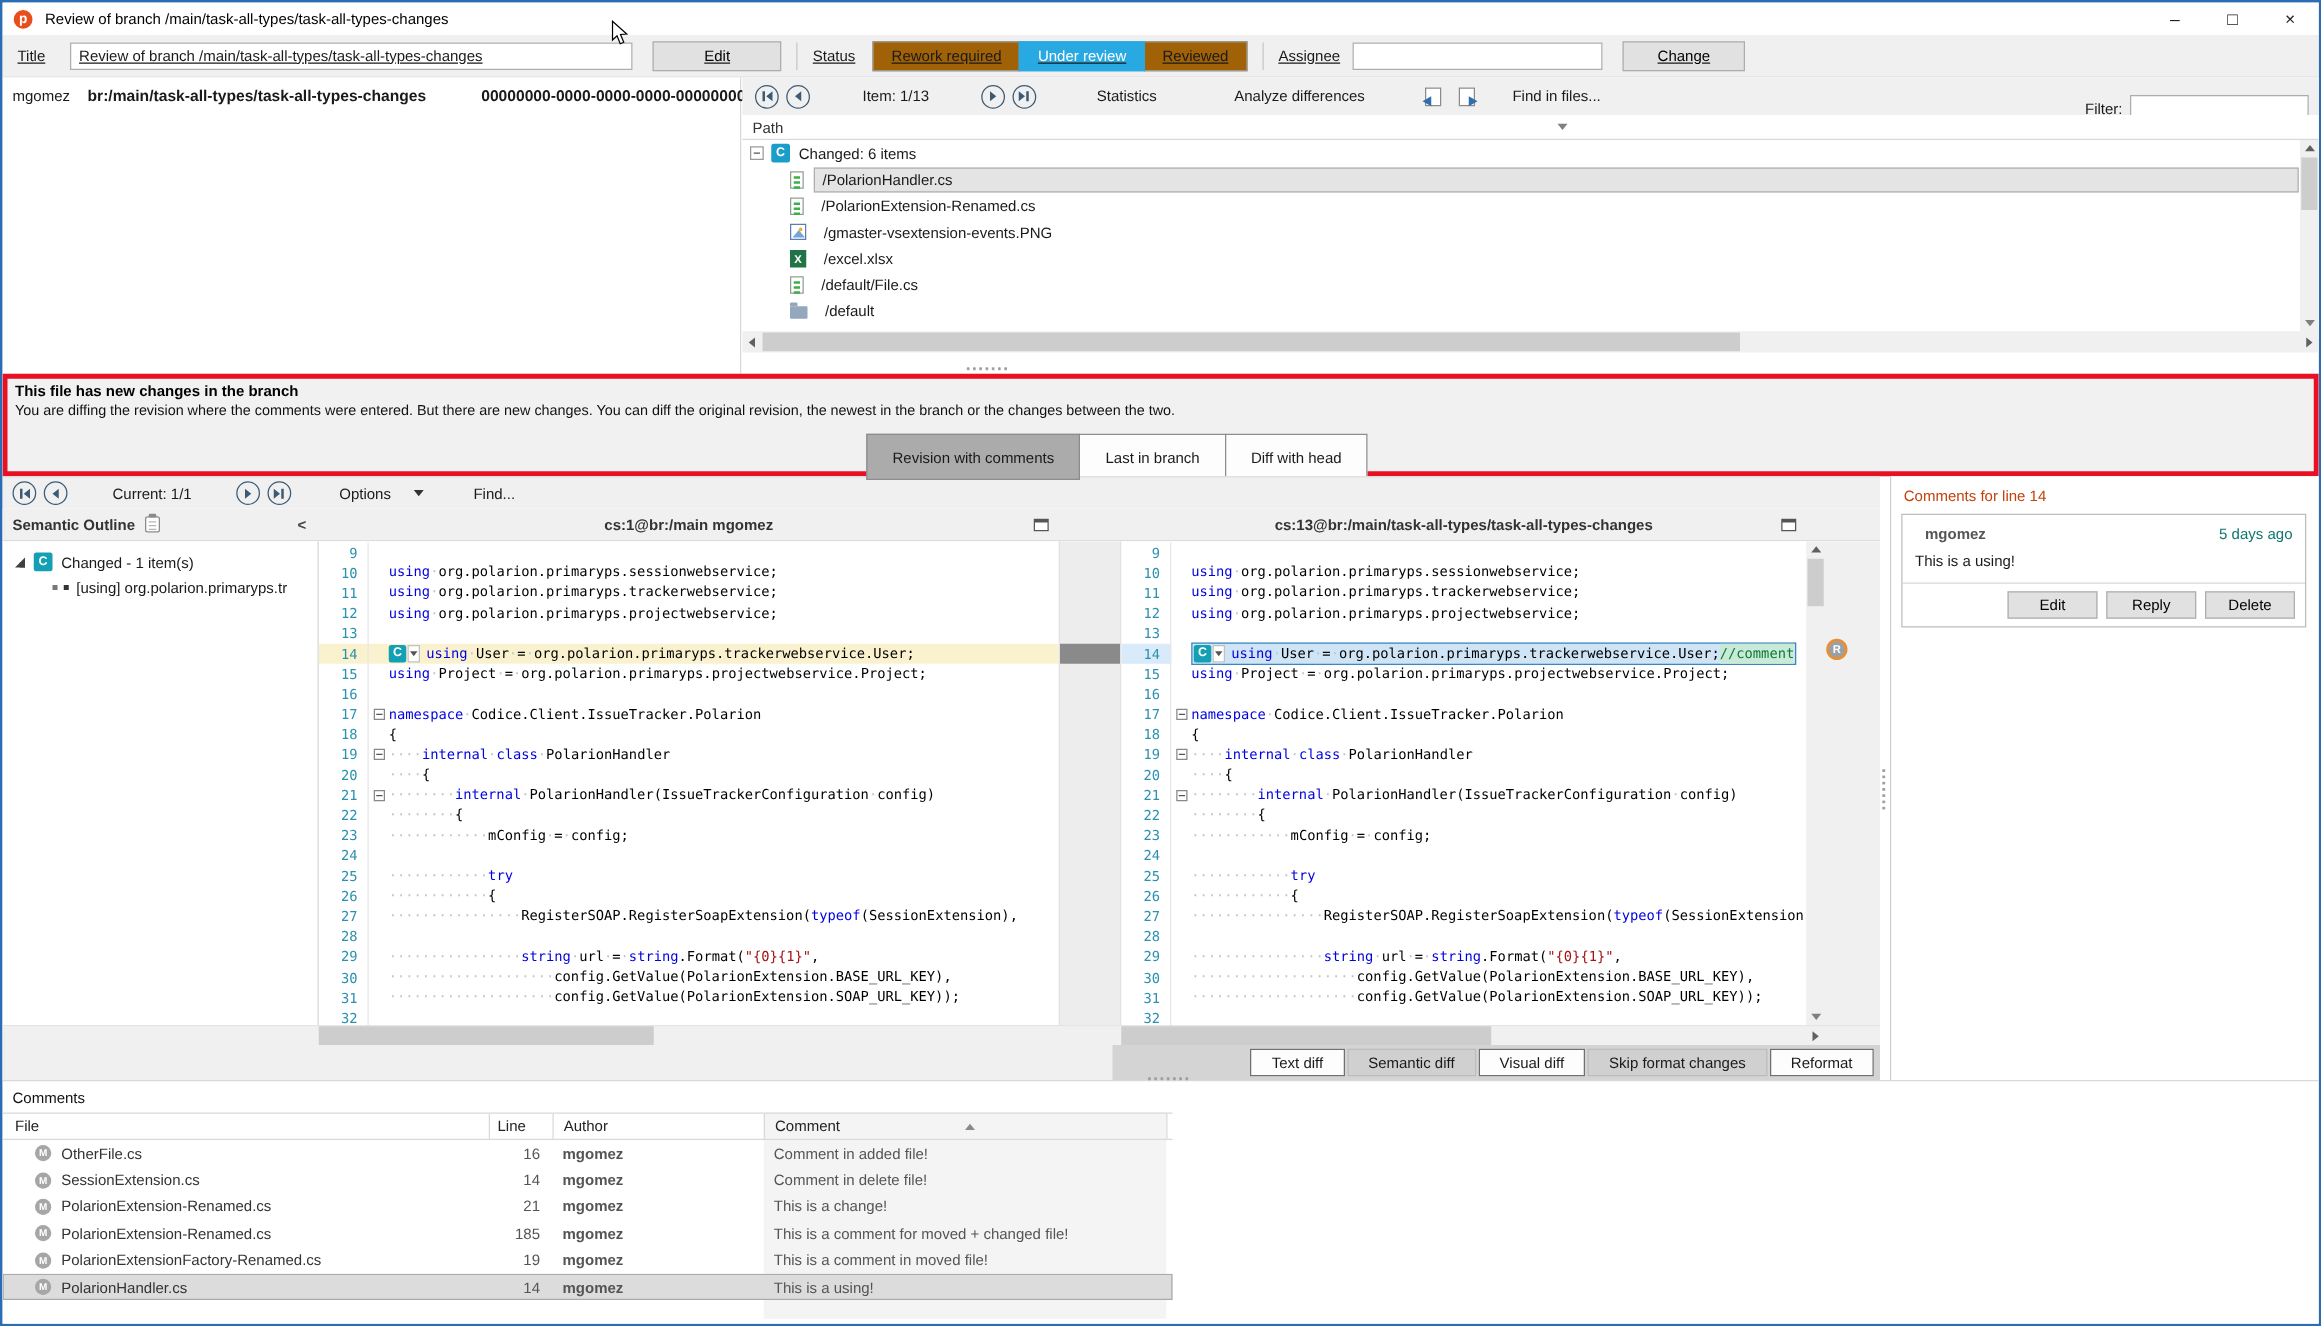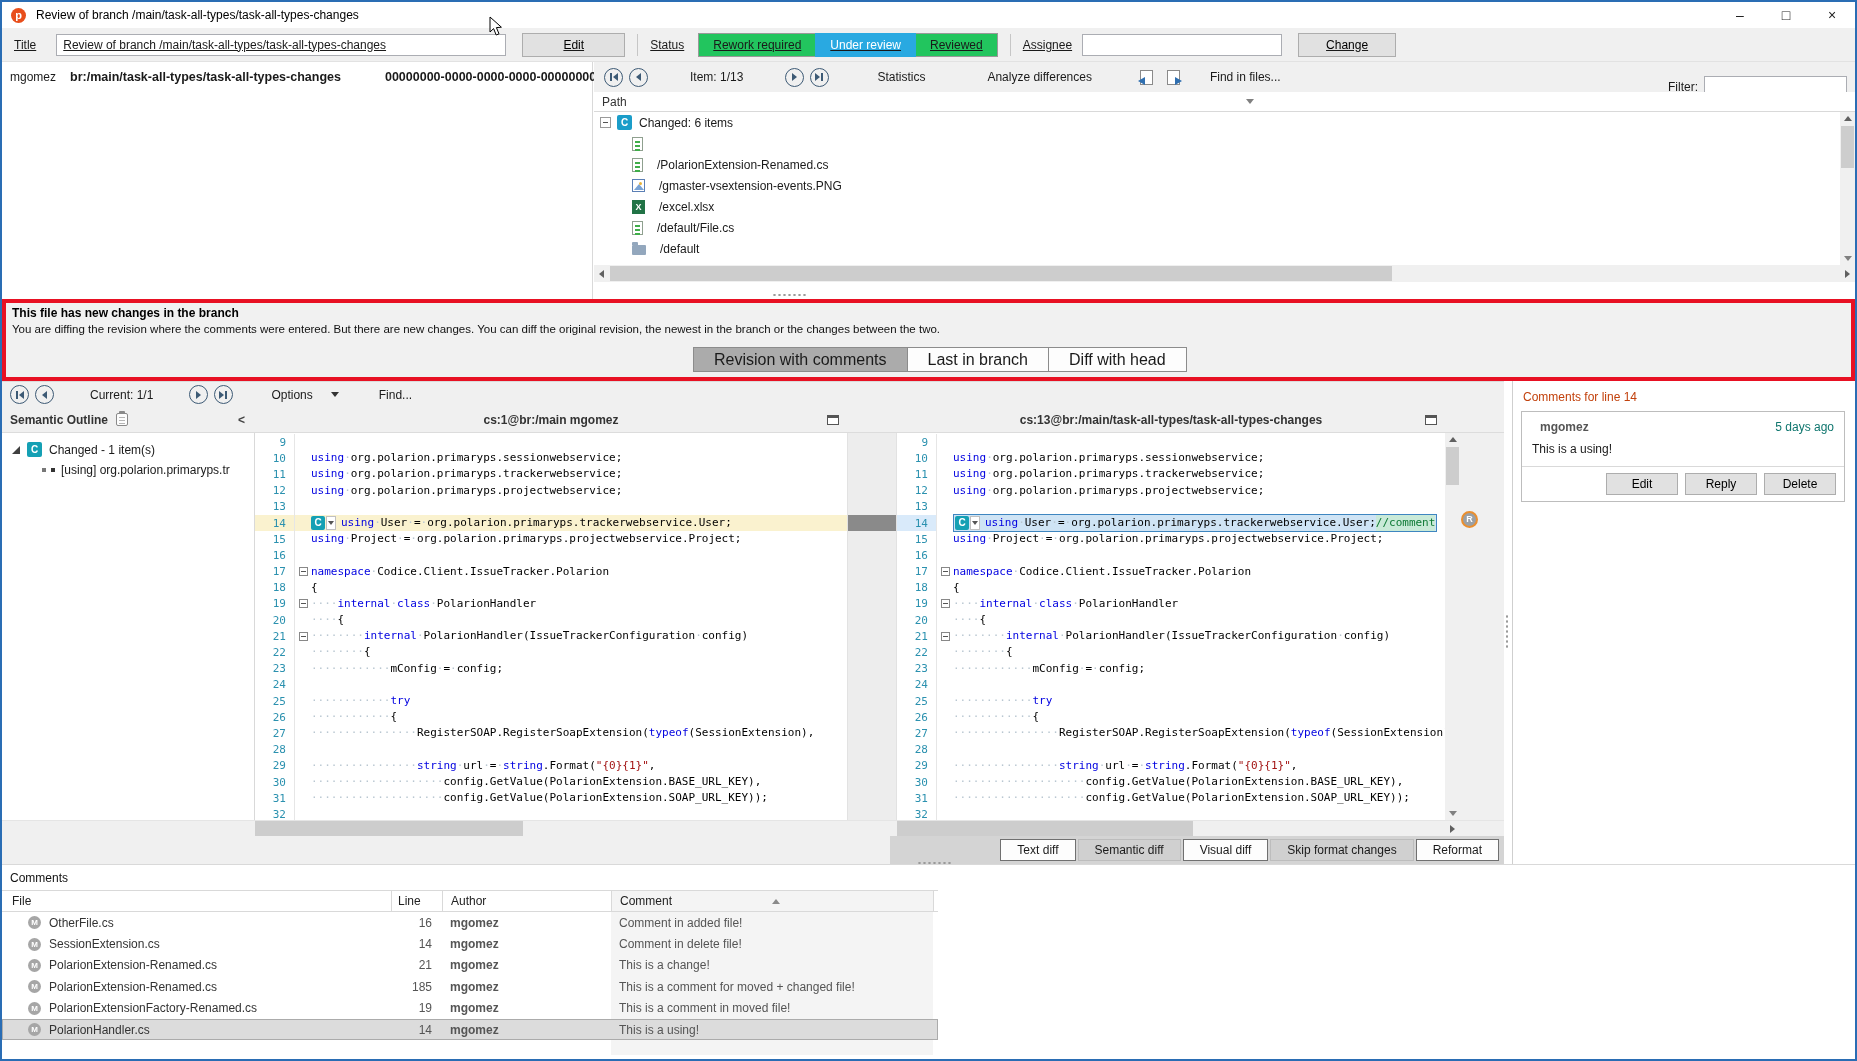"Rework required" .seg { background: #22c55e -> #a16207 }
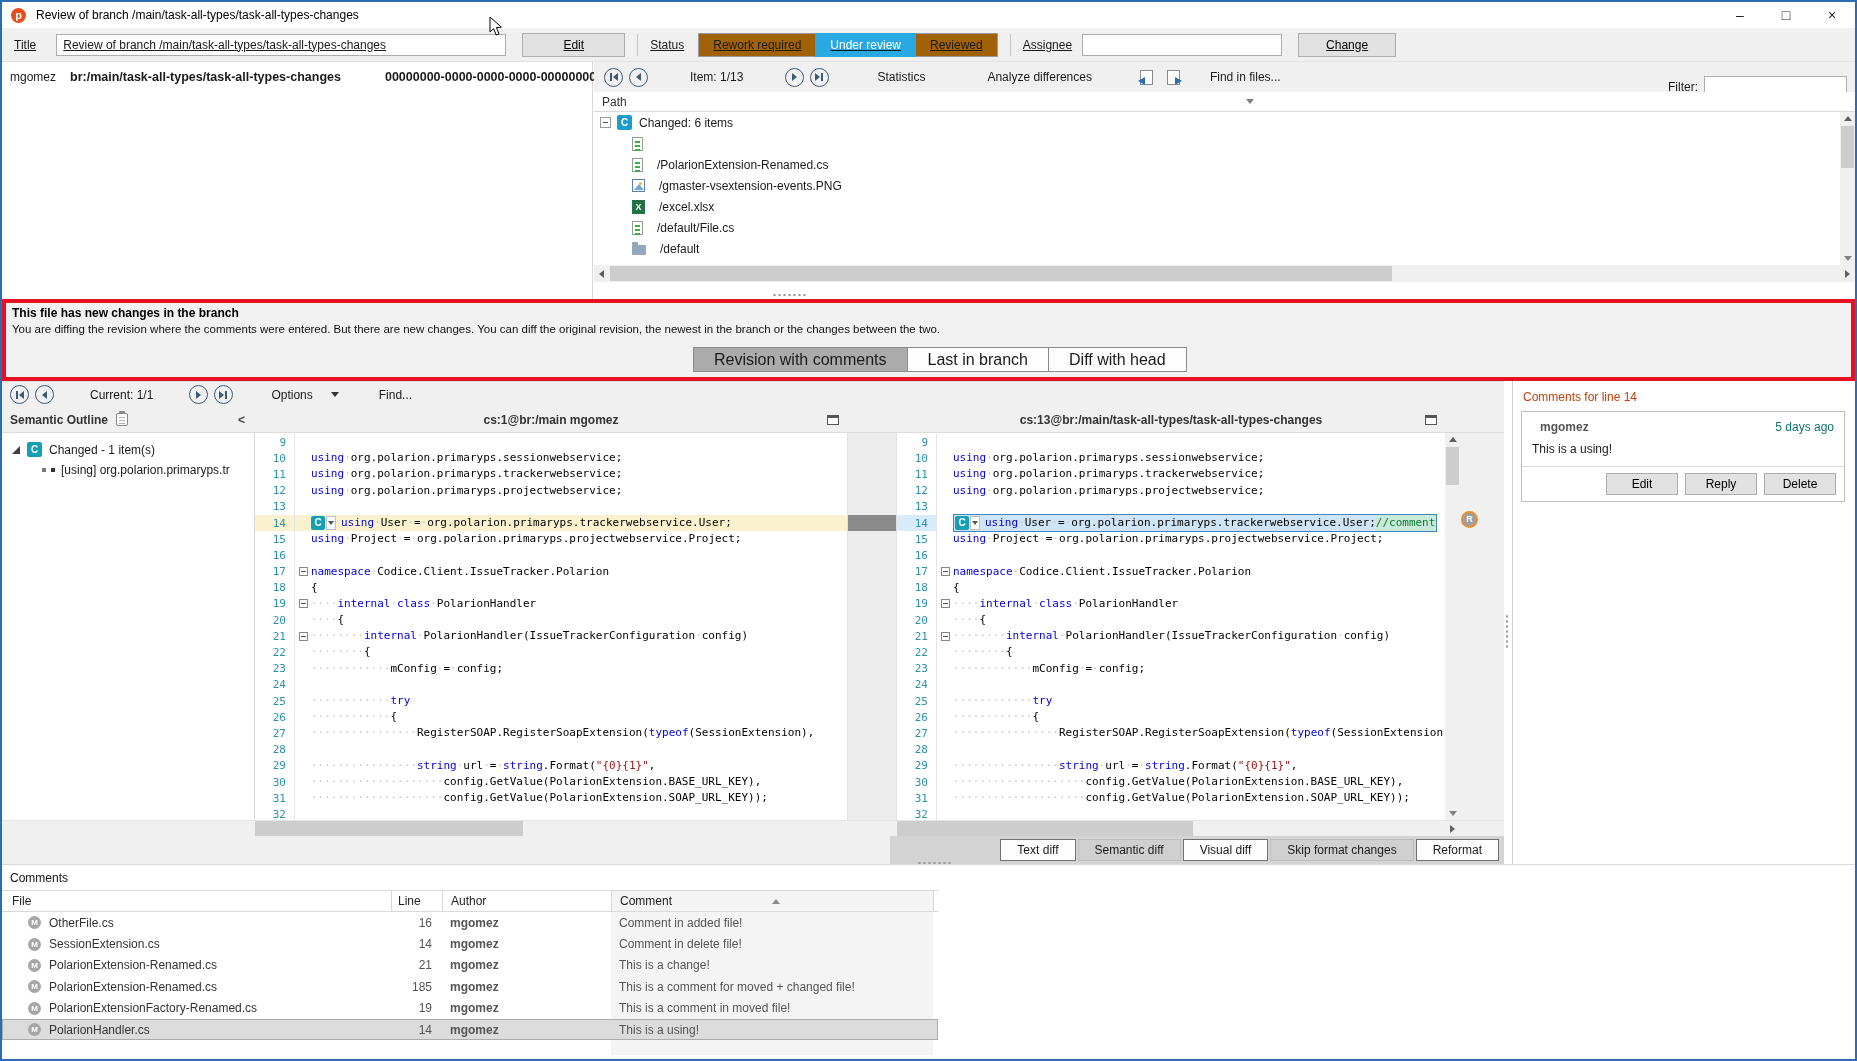"/PolarionHandler.cs" span.tlabel { html: none -> <span>/PolarionHandler.cs</span> }
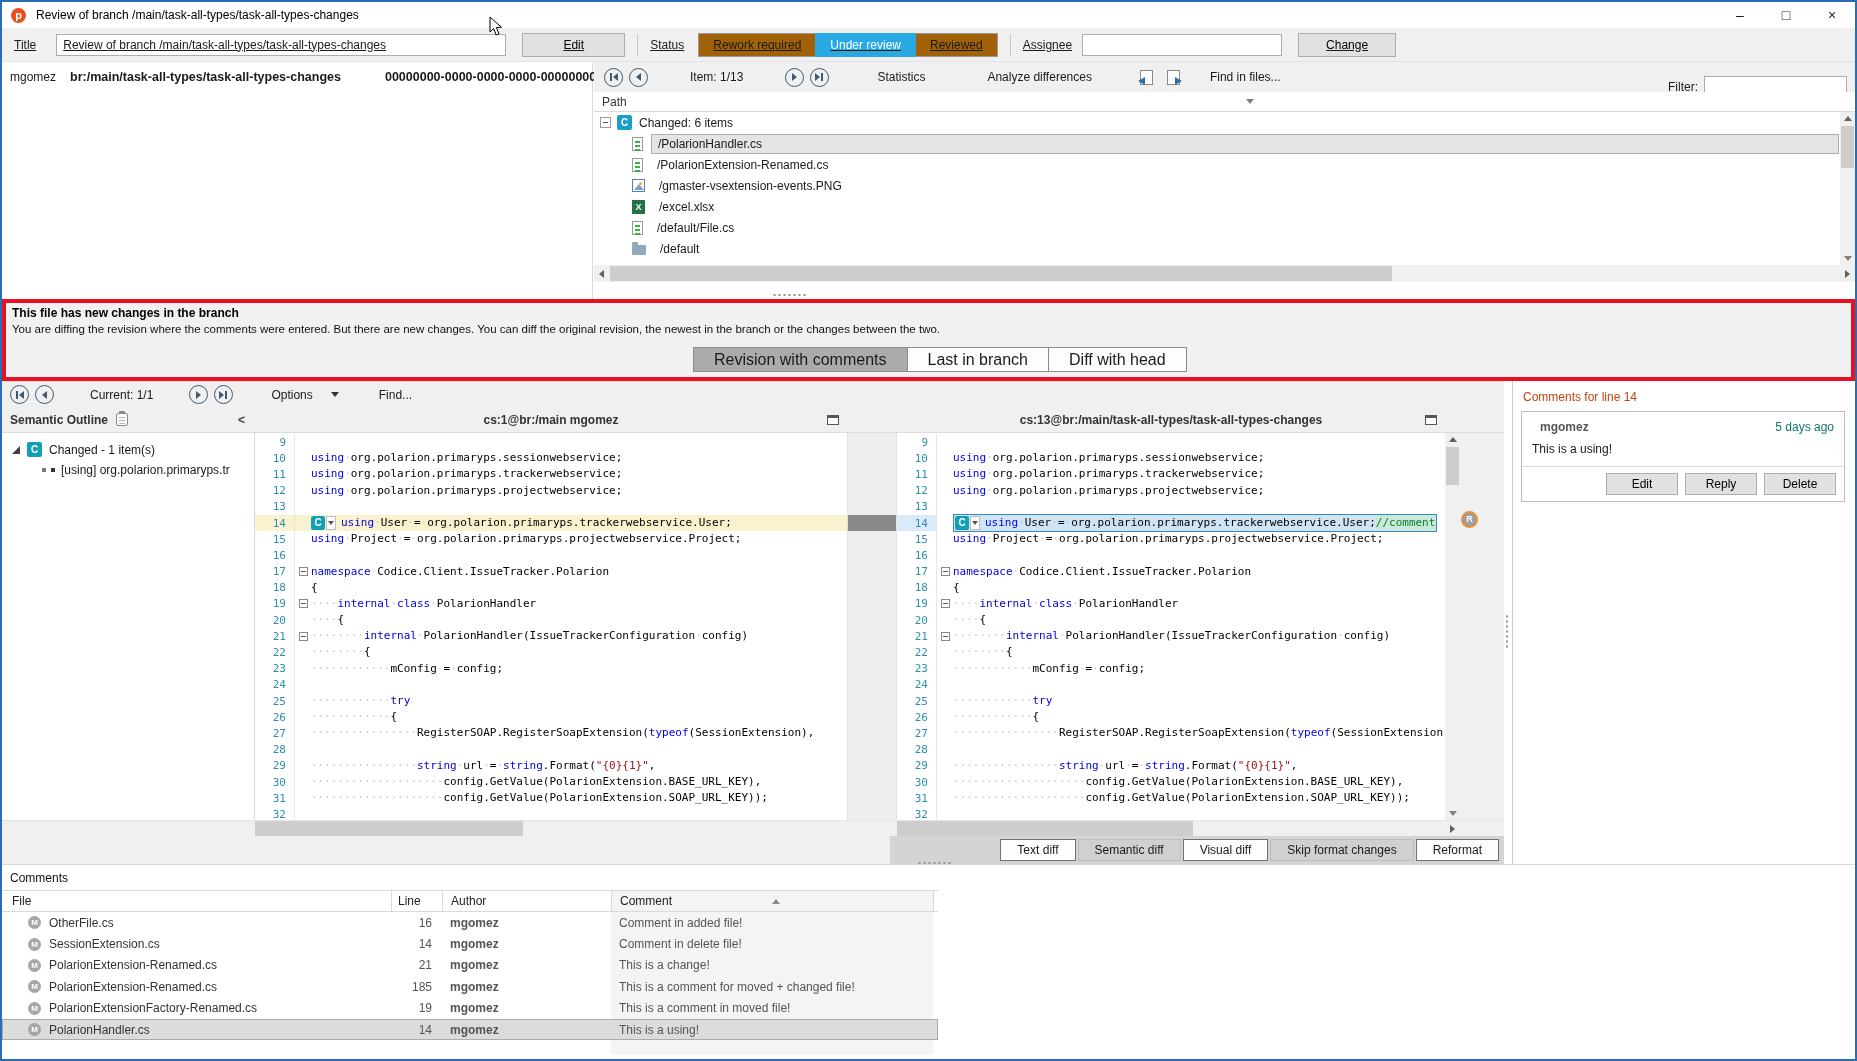"Revision with comments" .n-btn { font-size: 16px -> 12px; height: 25px -> 37px }
